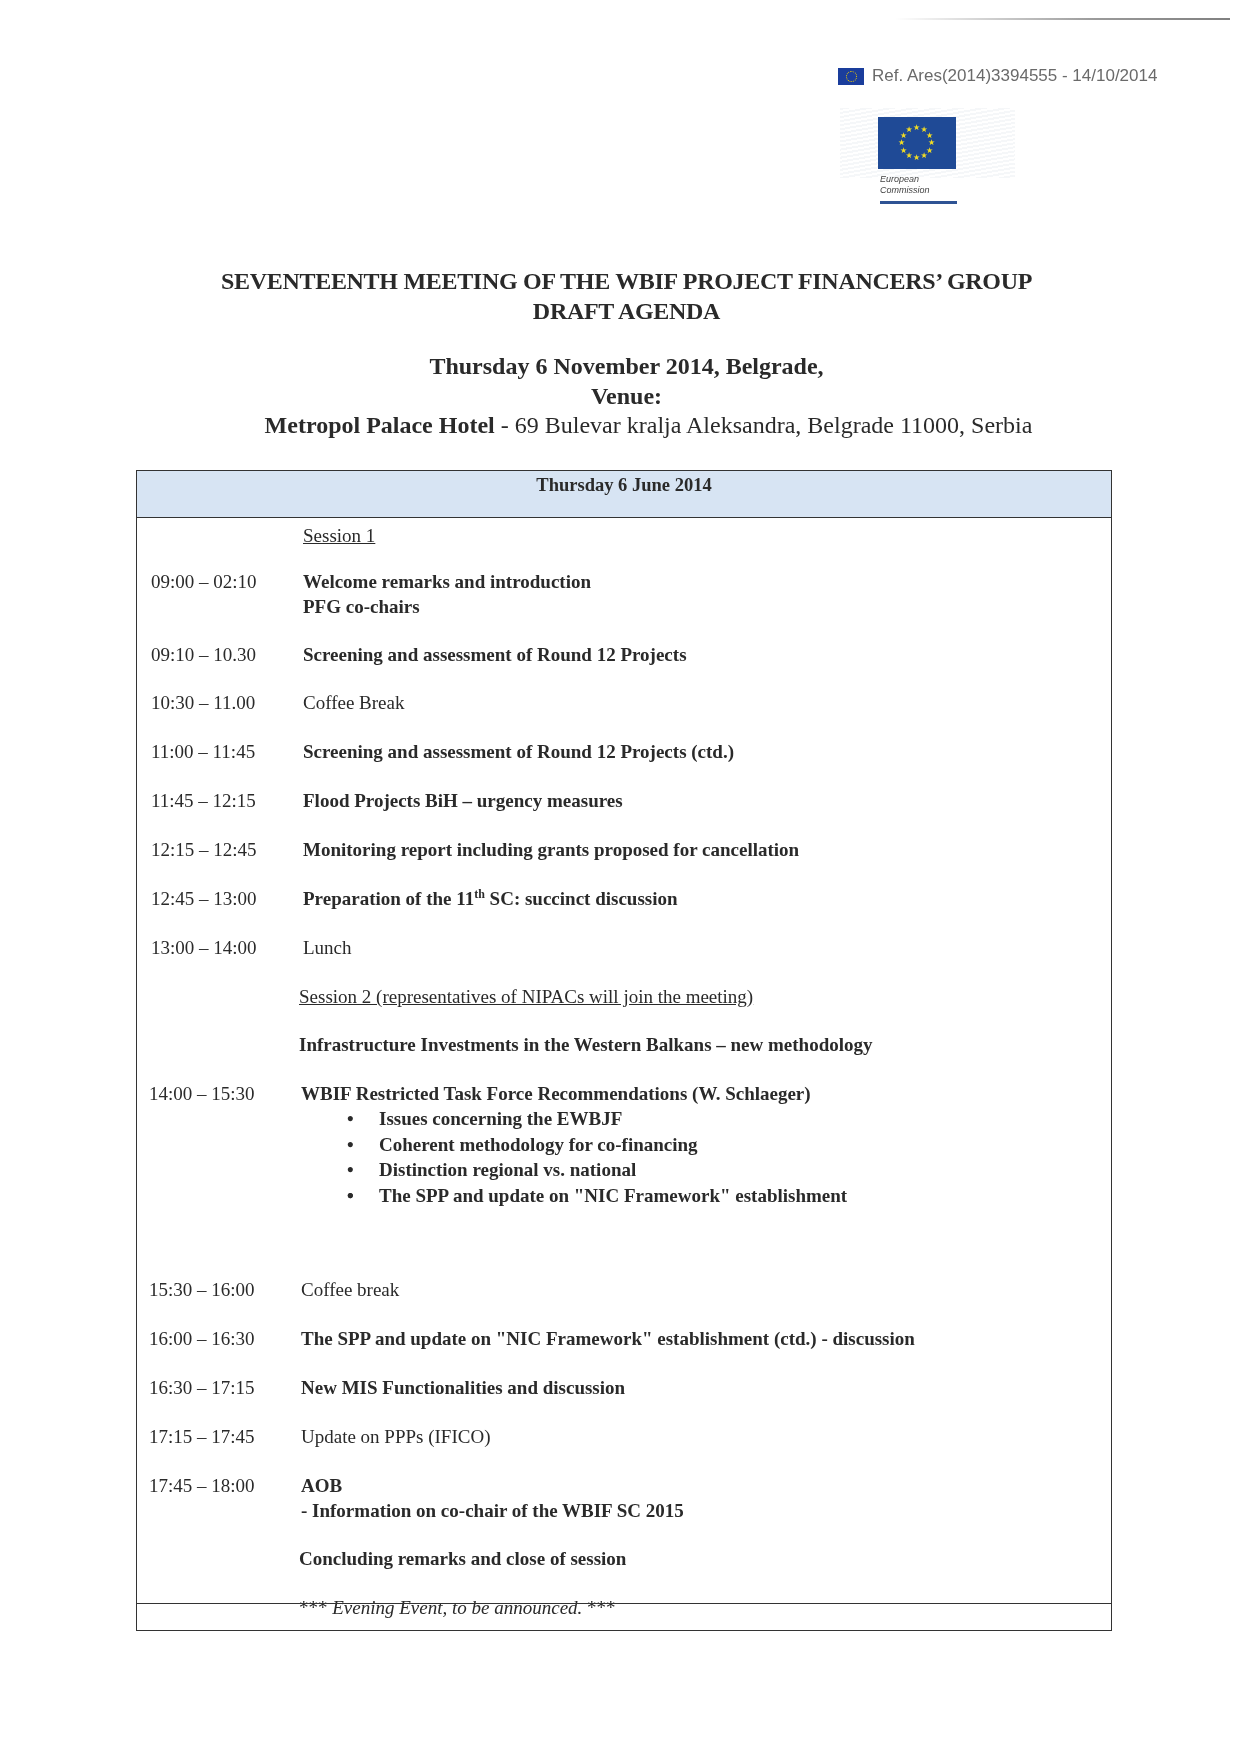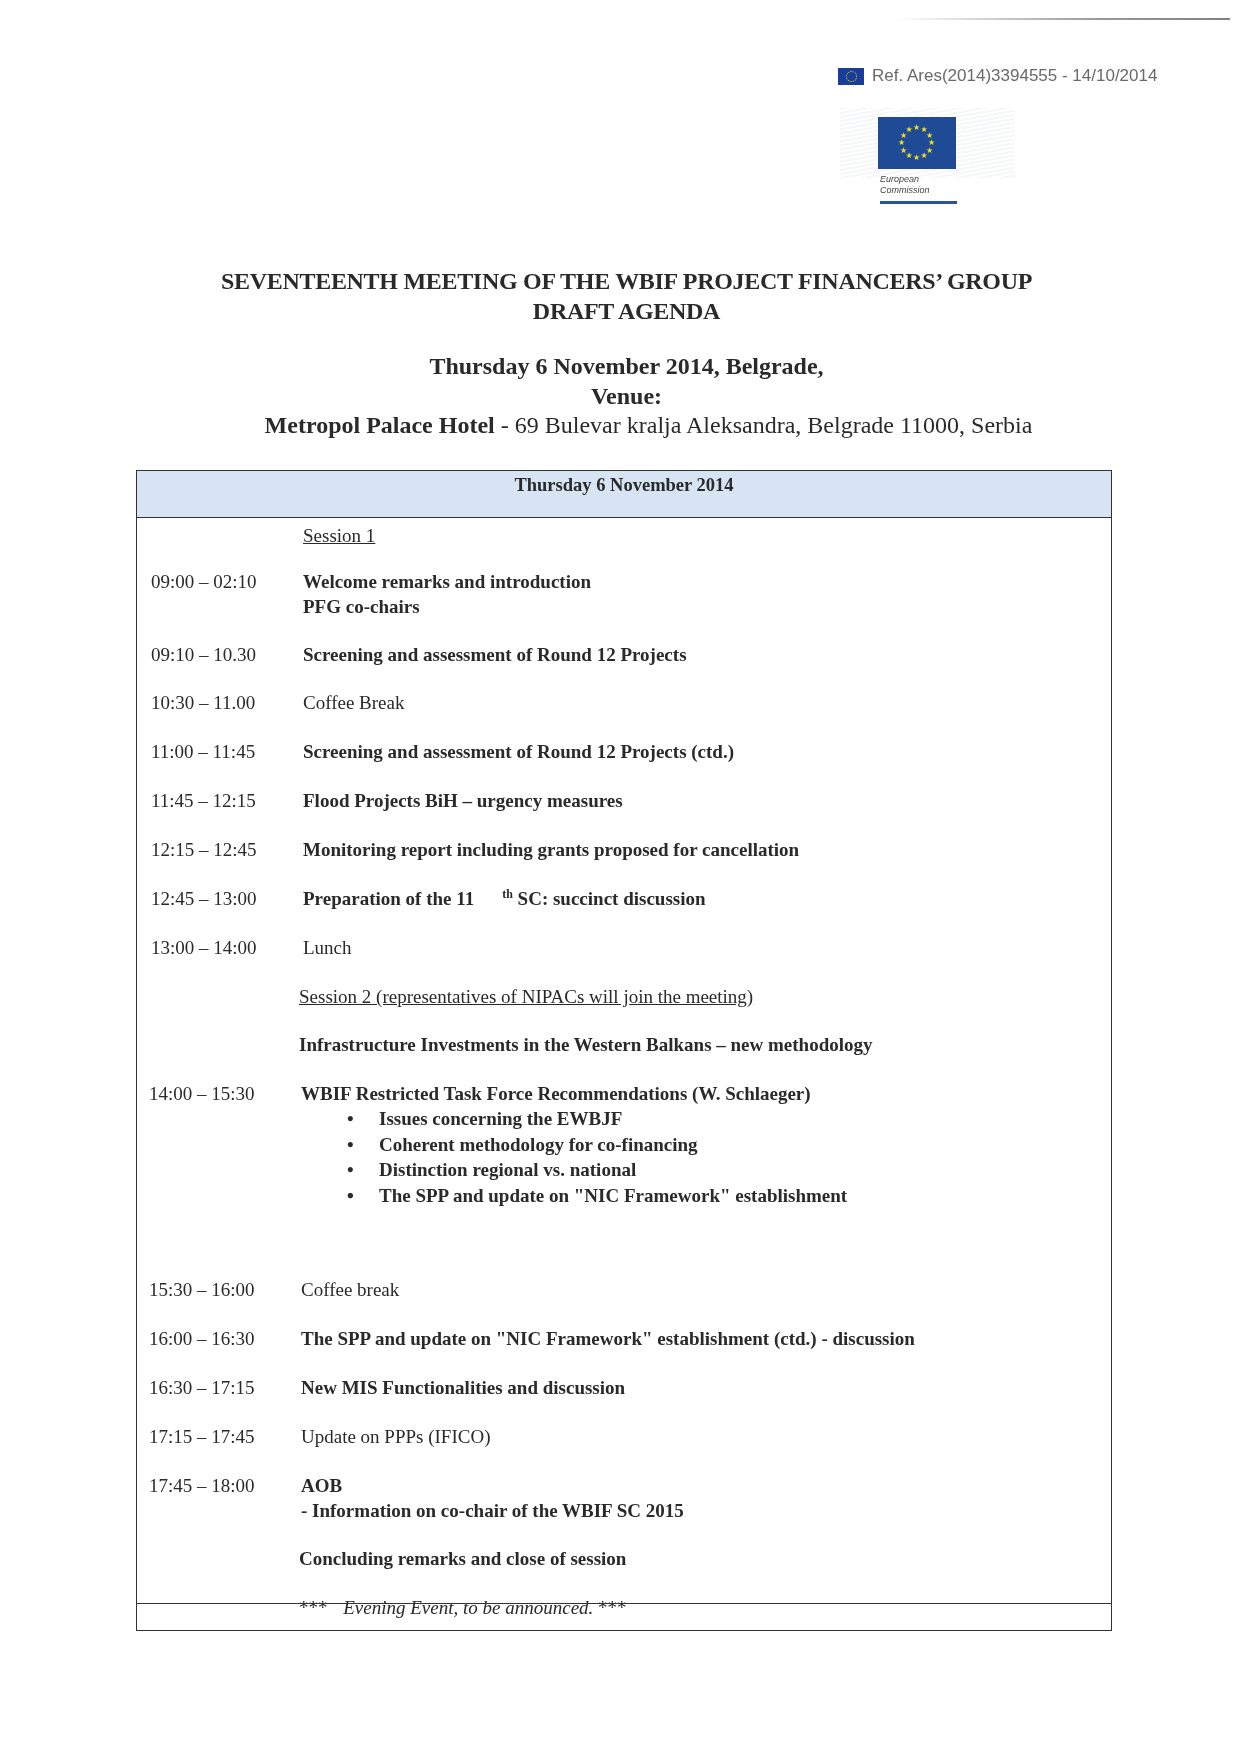"Thursday 6 November 2014" div { text: November -> June }
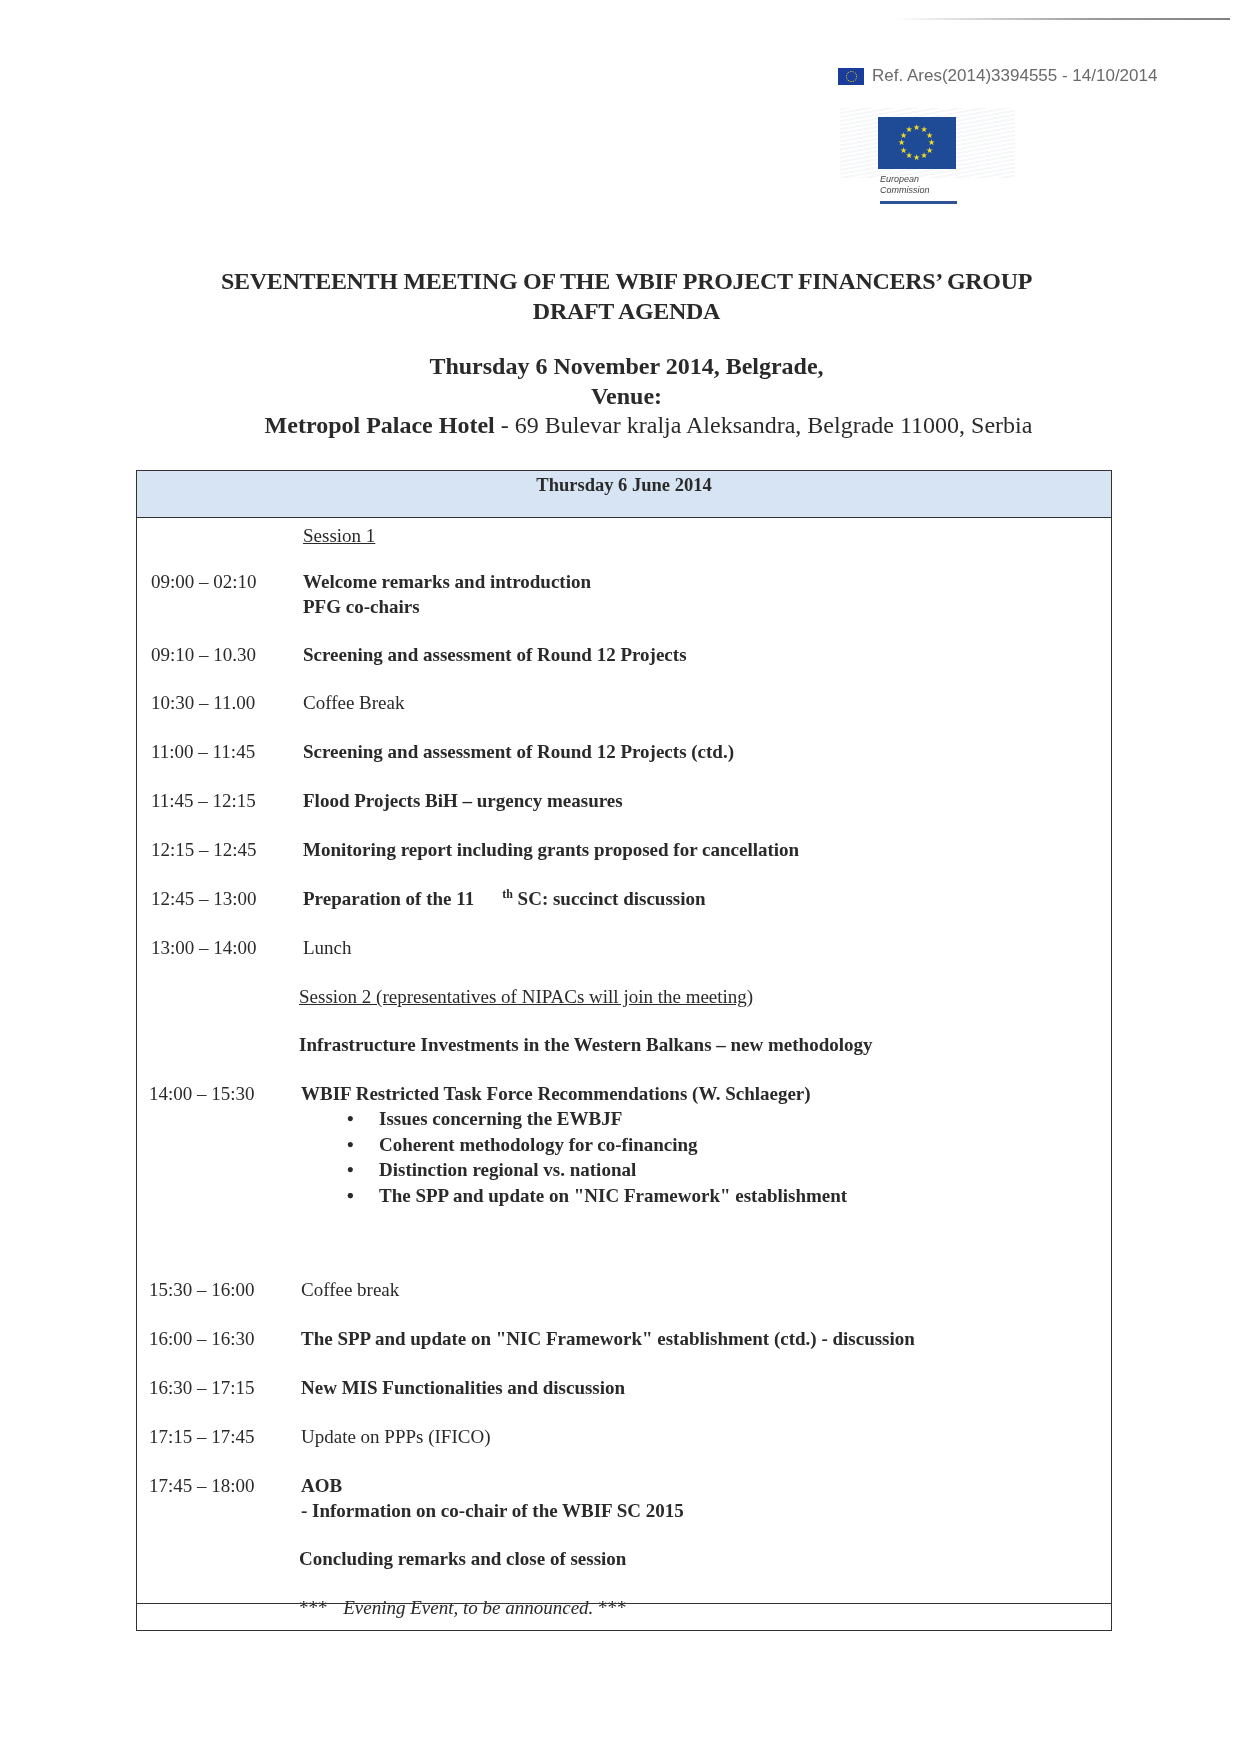"th" sup { margin-left: 28px -> none }
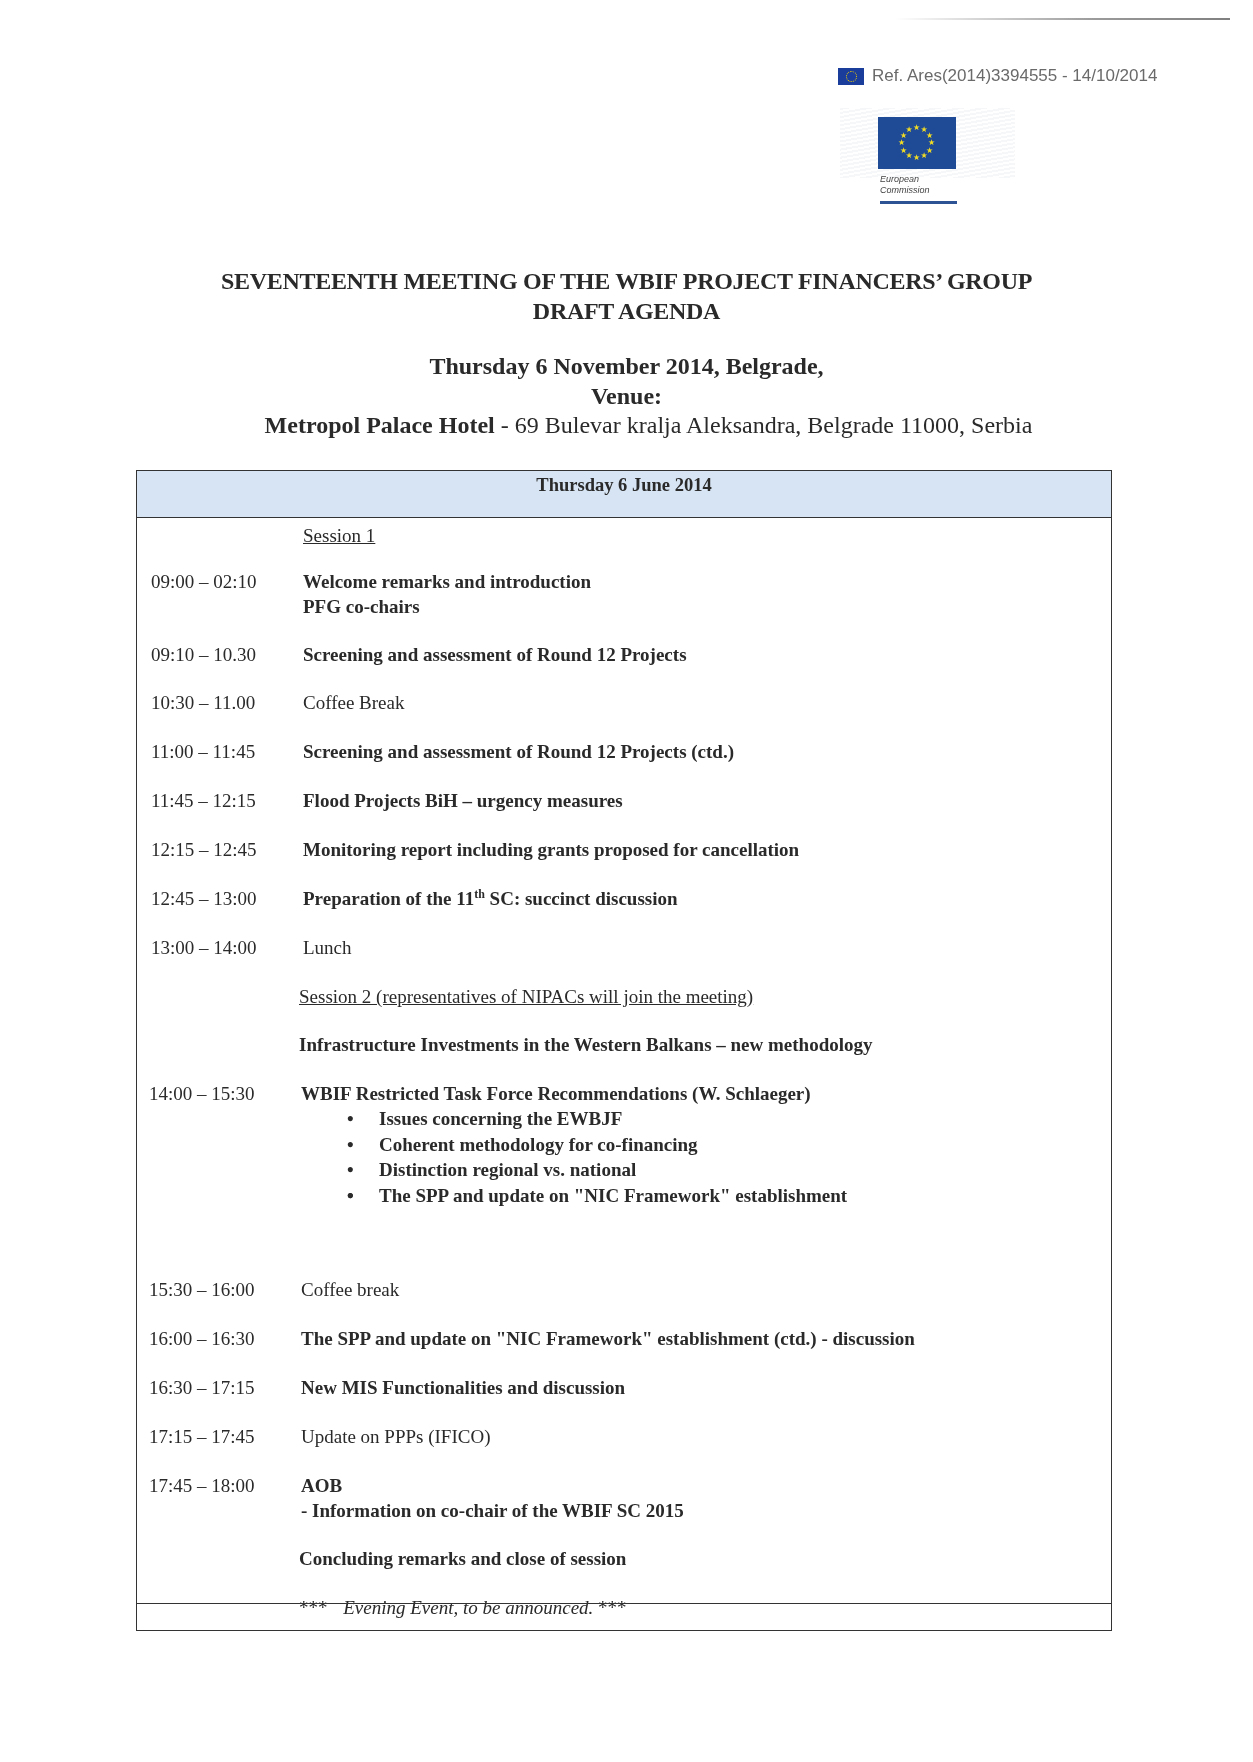"Evening Event, to be announced." .italic { margin-left: 11px -> none }
